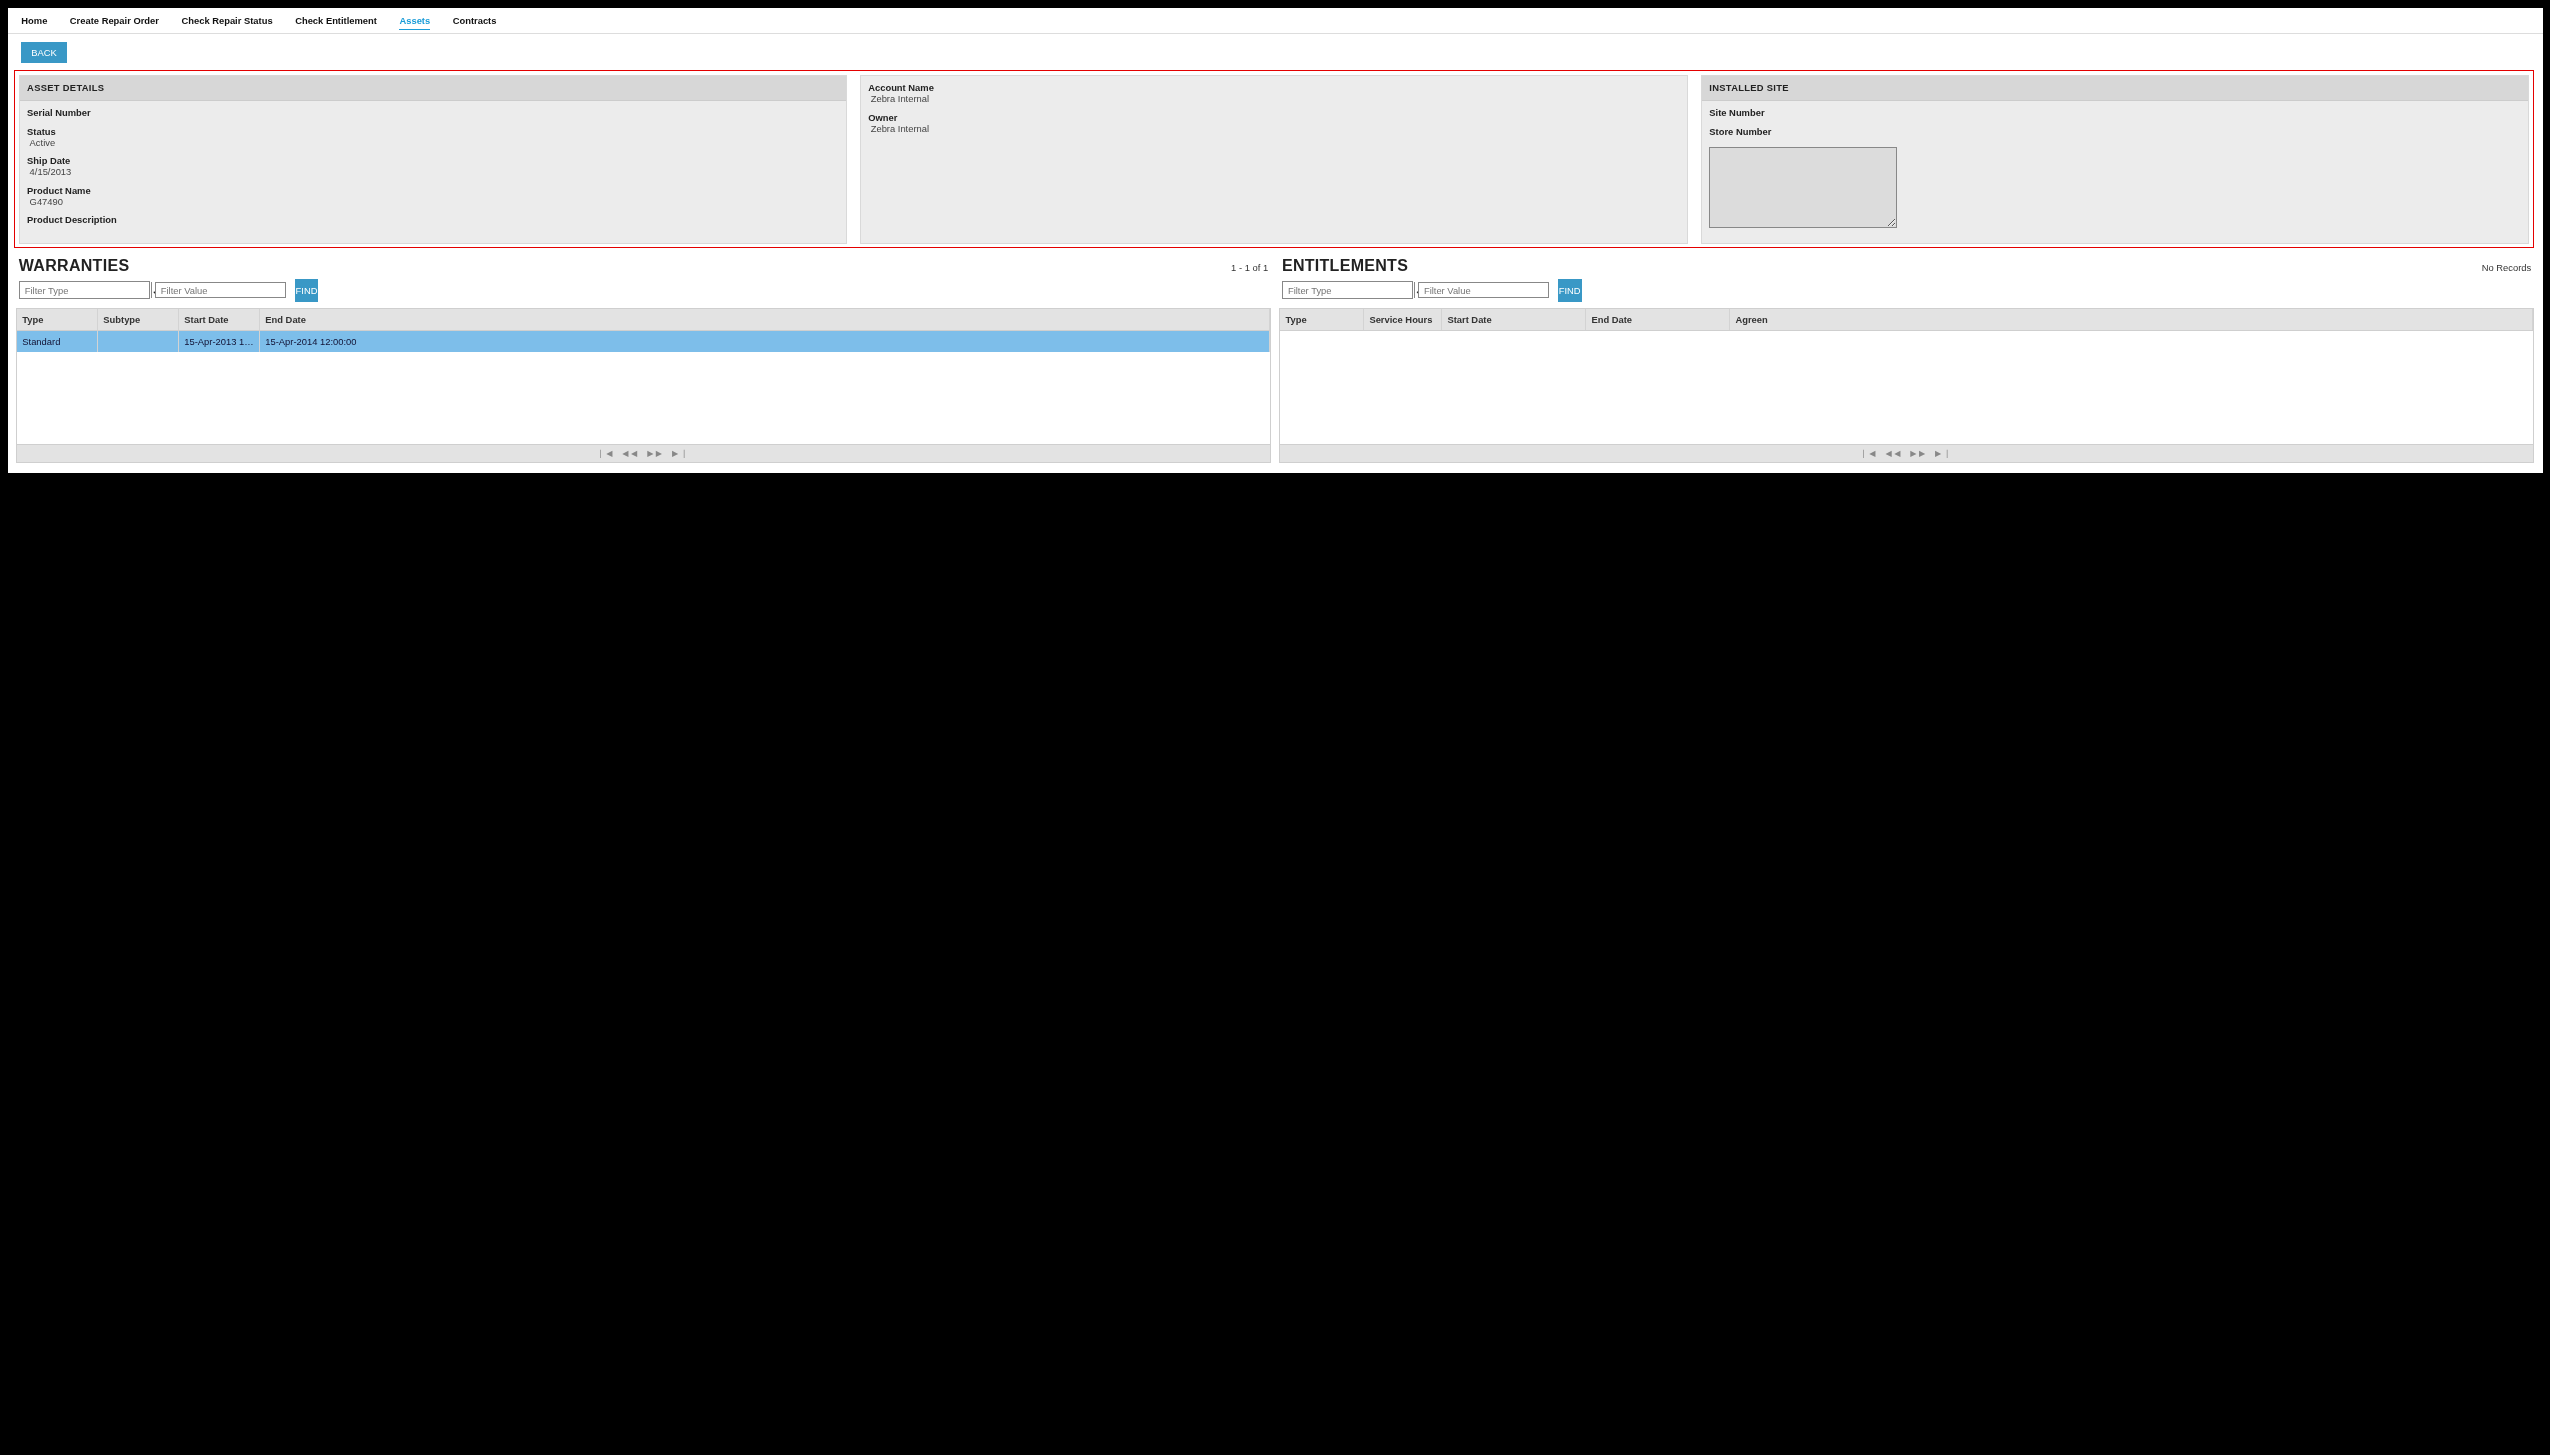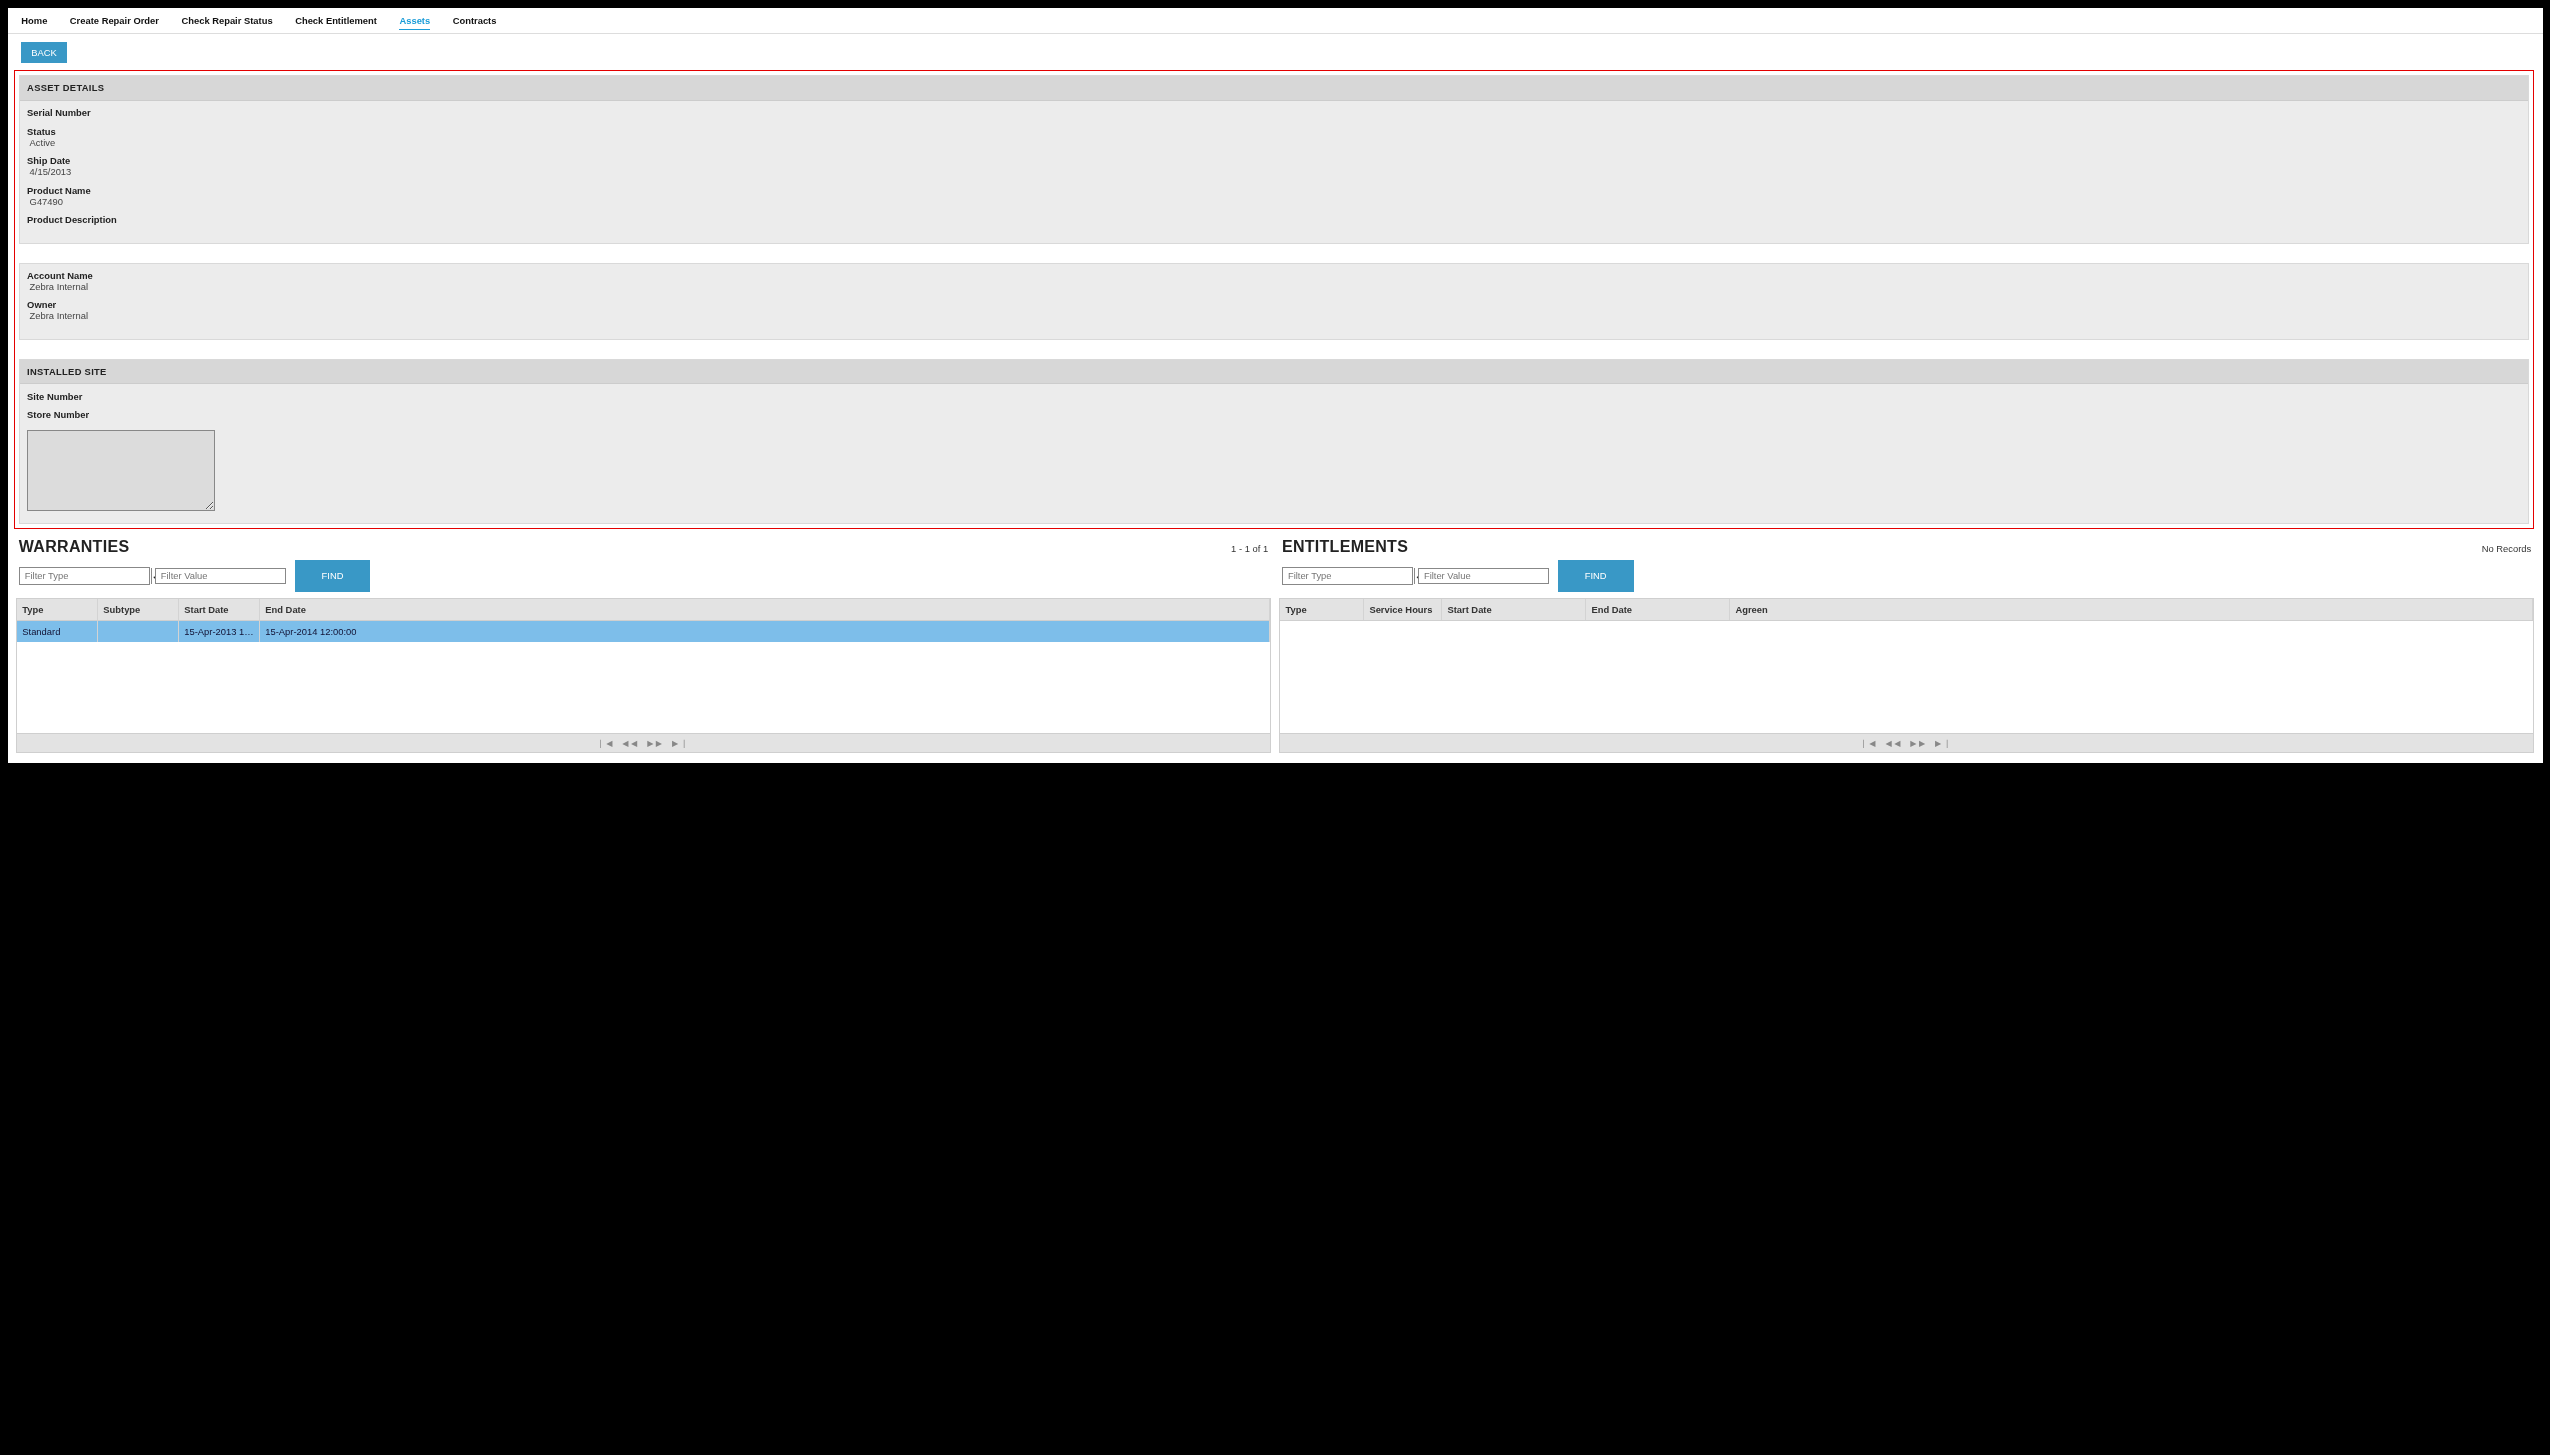"ASSET DETAILS" .highlight-box { flex-direction: column -> none; gap: 19px -> 13px }
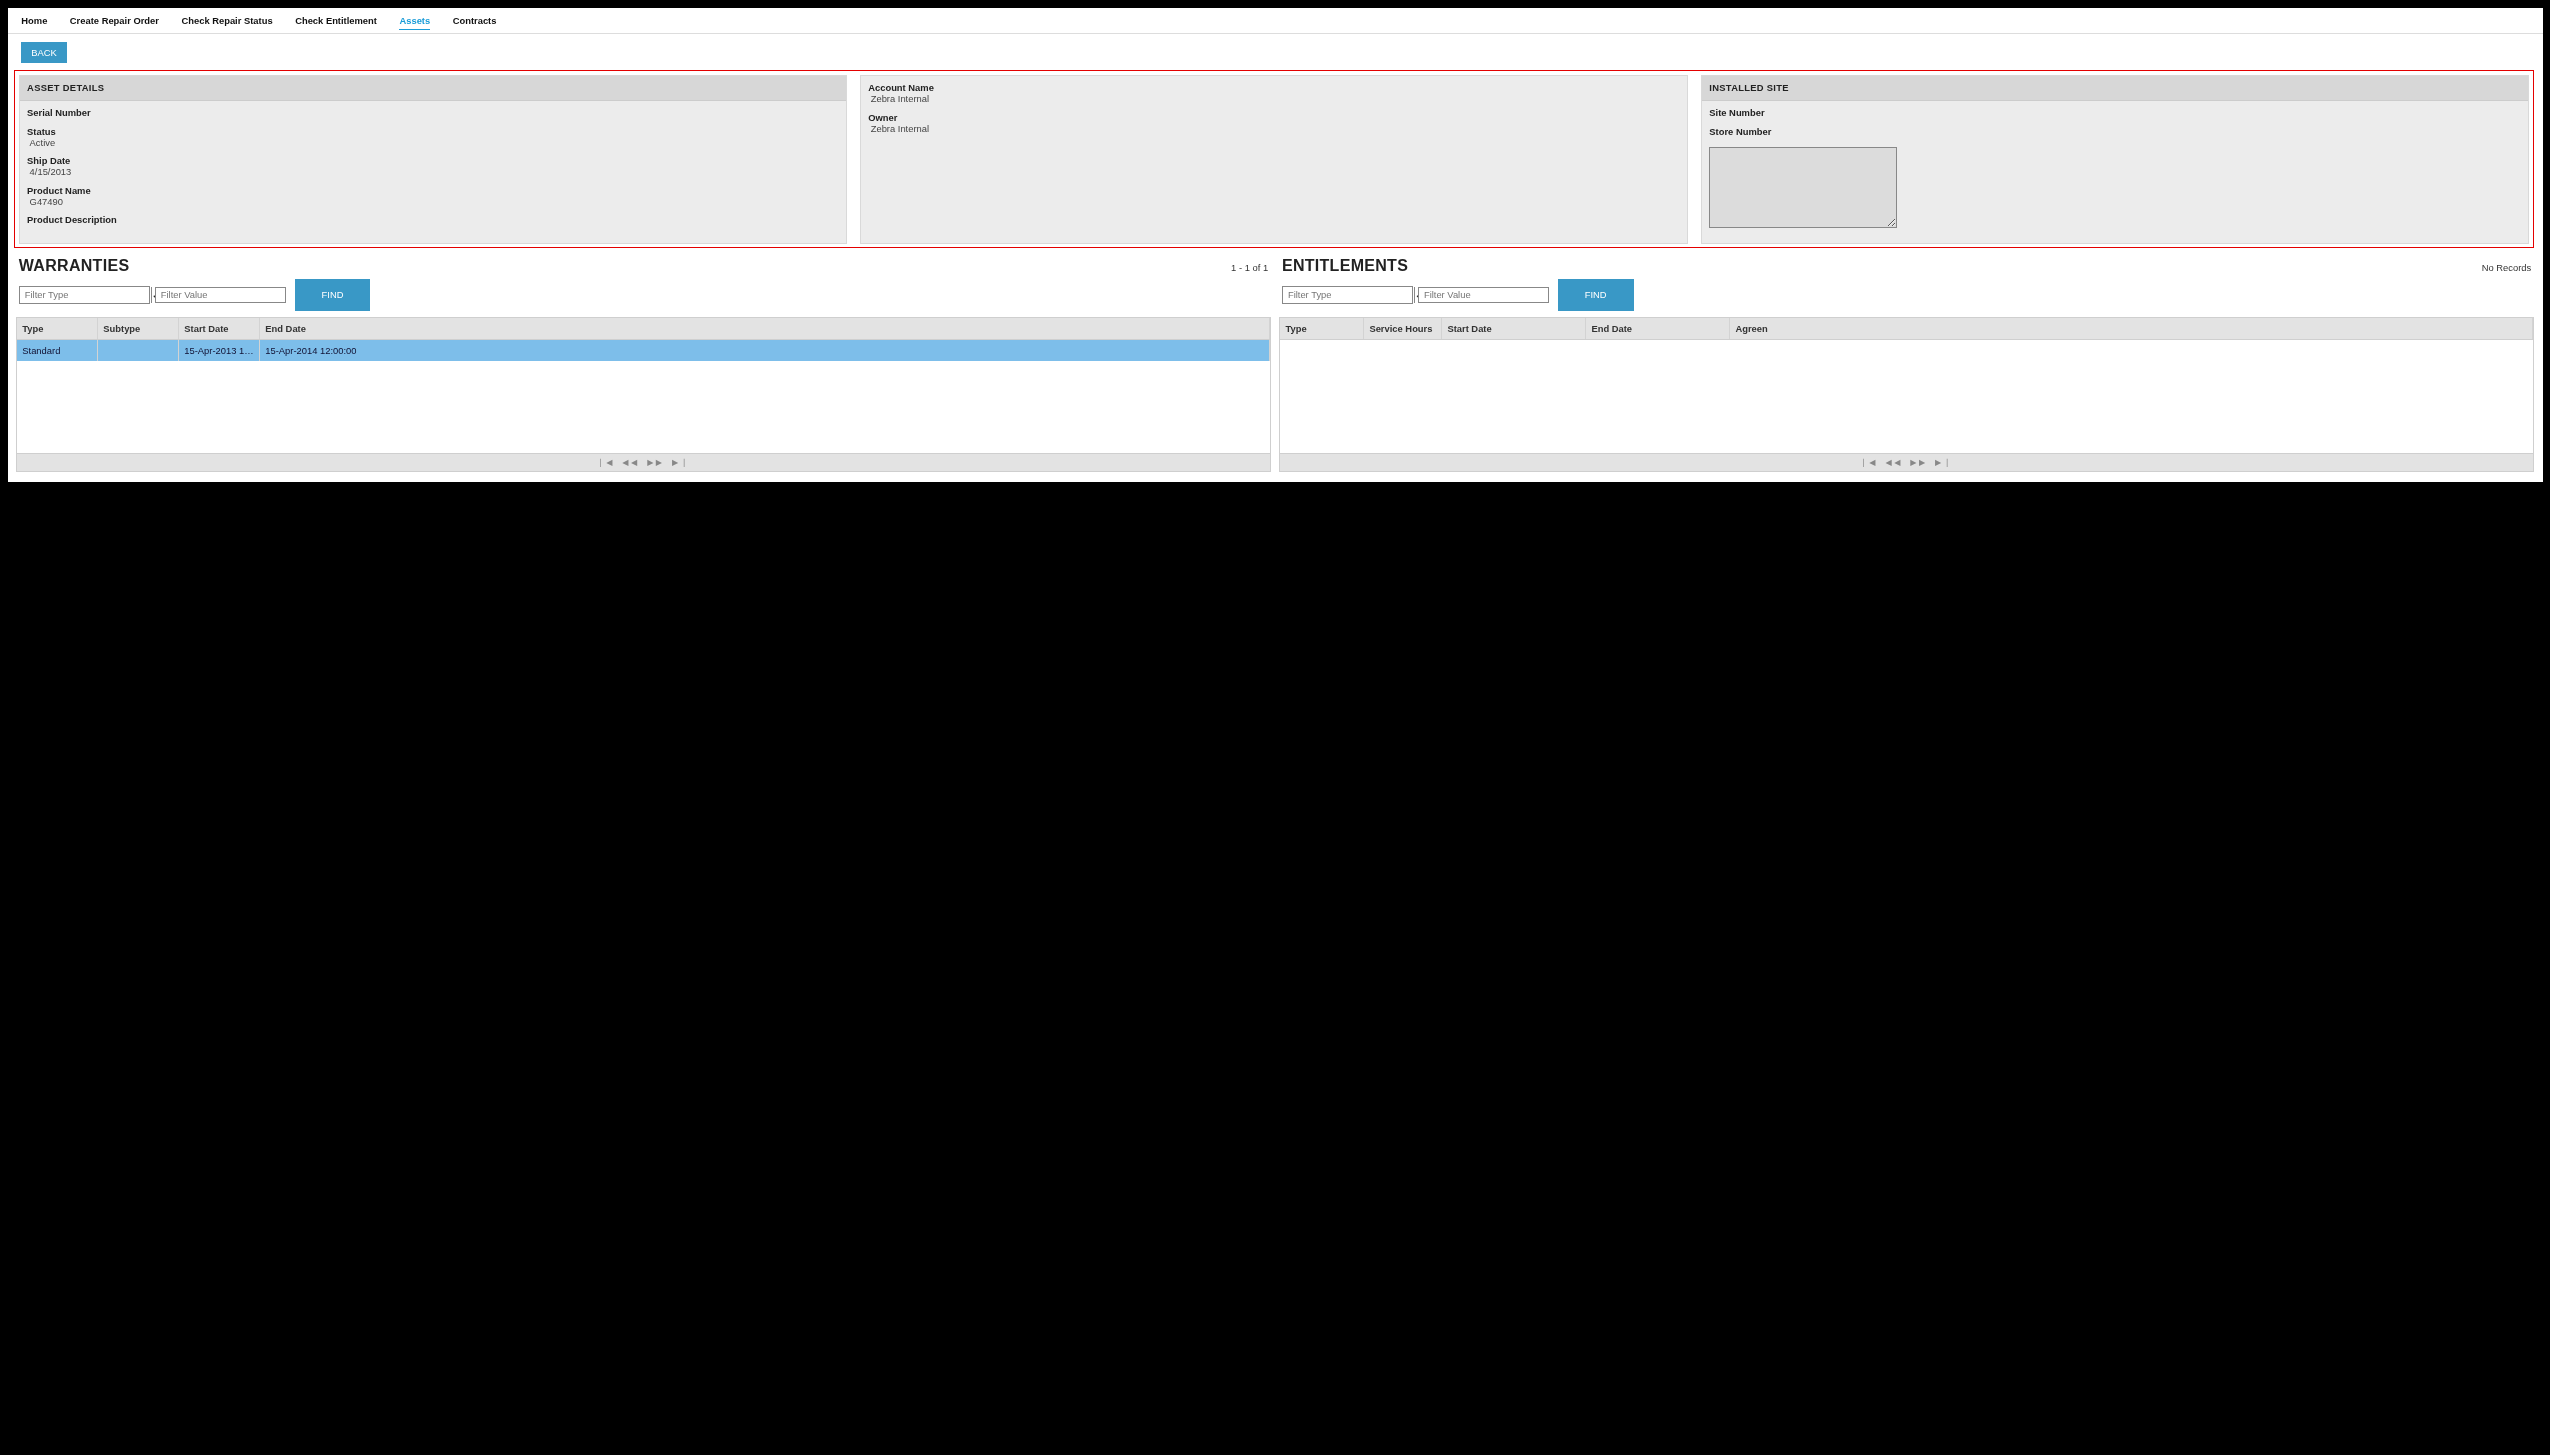"FIND" .find-btn { height: 32px -> 23px; padding: 0 27px -> 0 1px }
